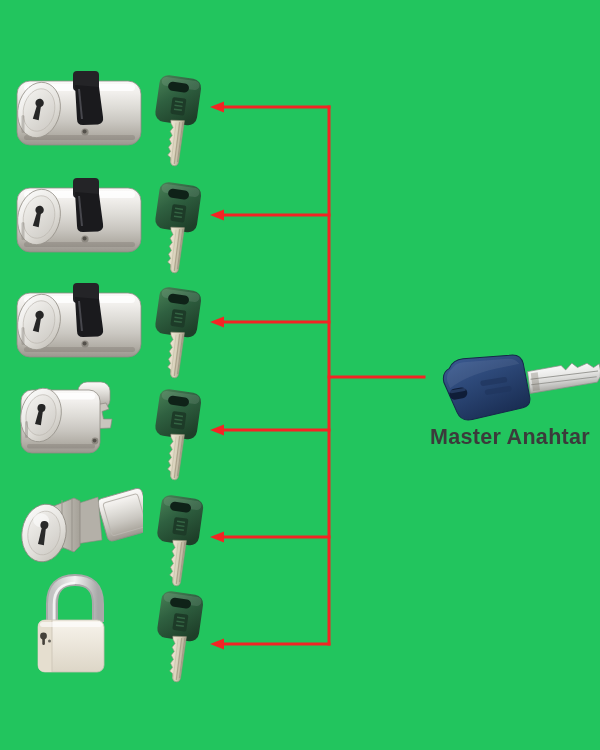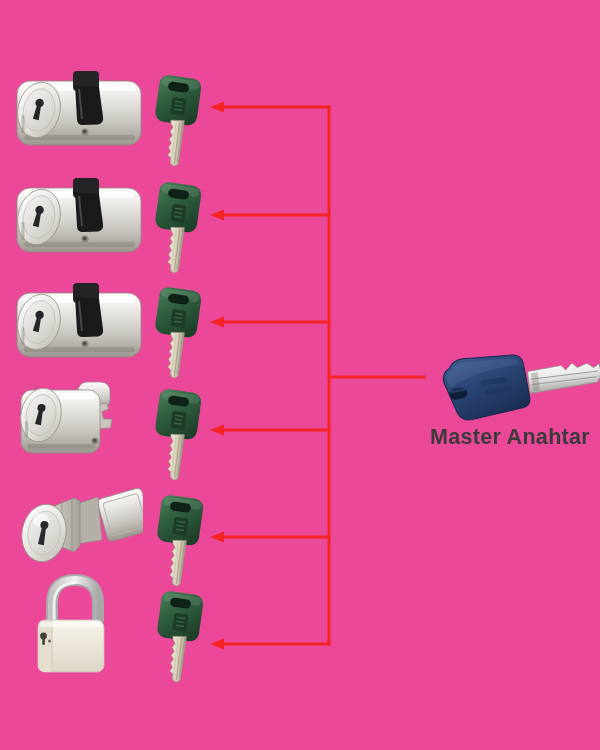"Master Anahtar" #canvas { background: #ec4899 -> #22c55e }
